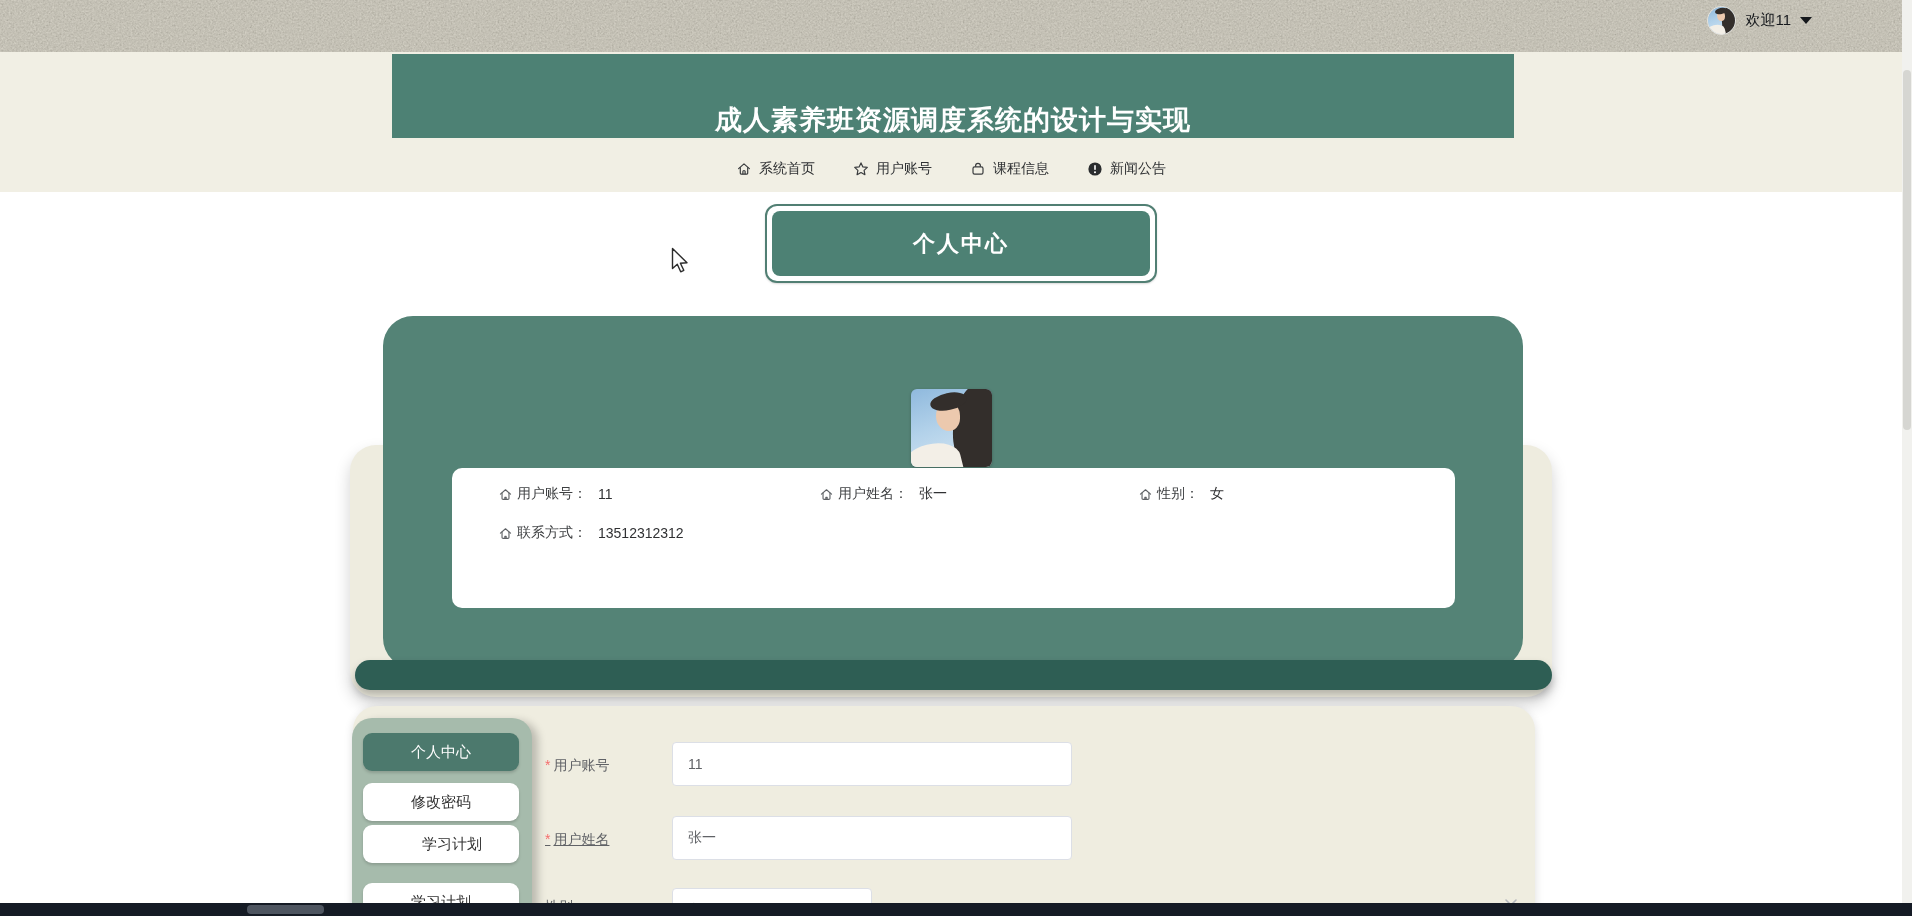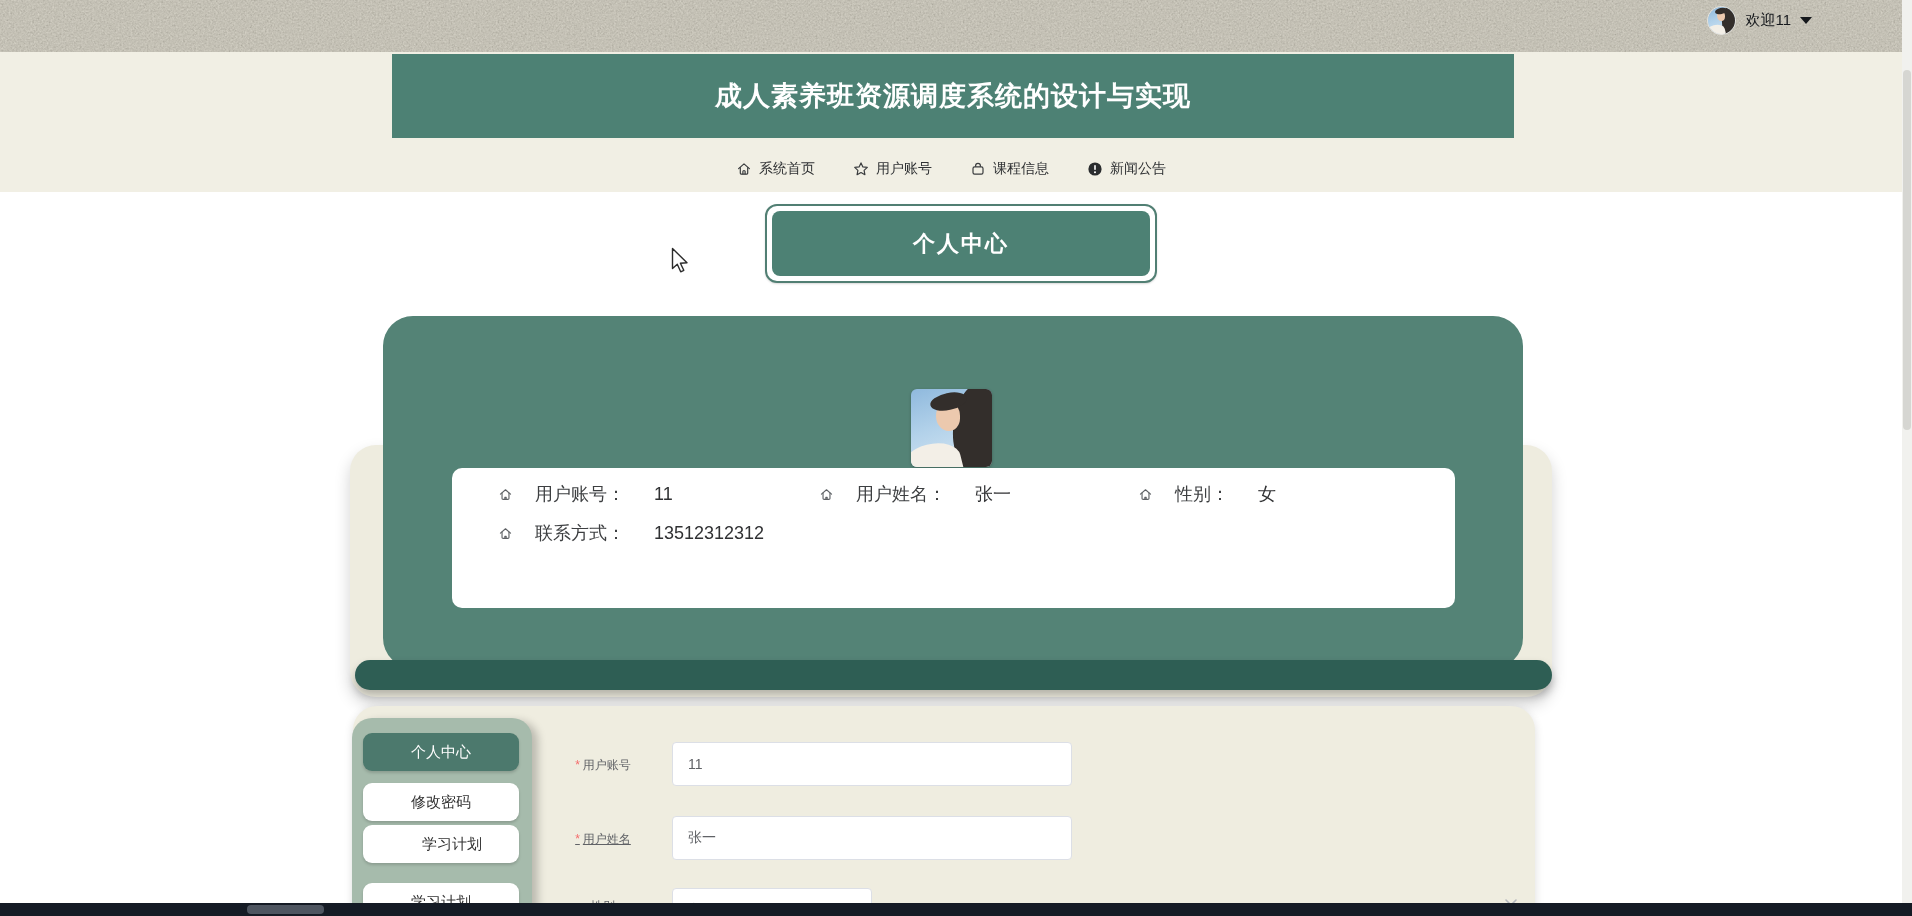"成人素养班资源调度系统的设计与实现" .banner { align-items: center -> flex-end }
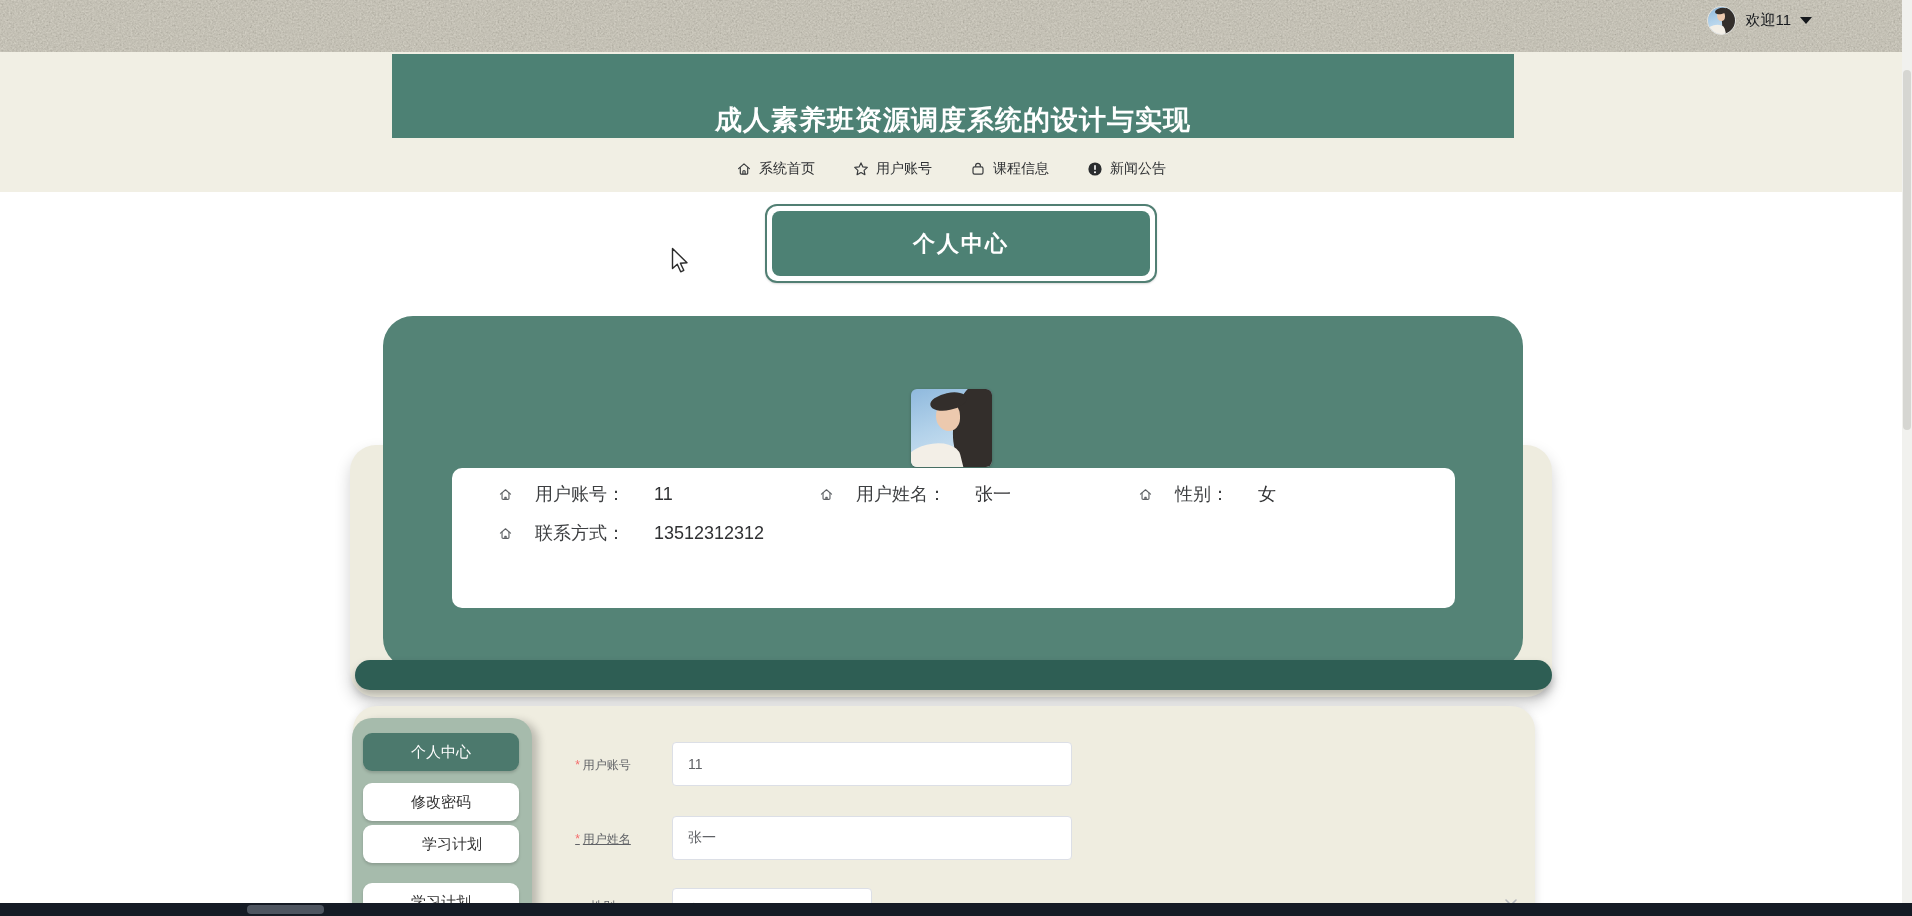"用户账号：" .info-field { font-size: 18px -> 14px; gap: 22px -> 4px }
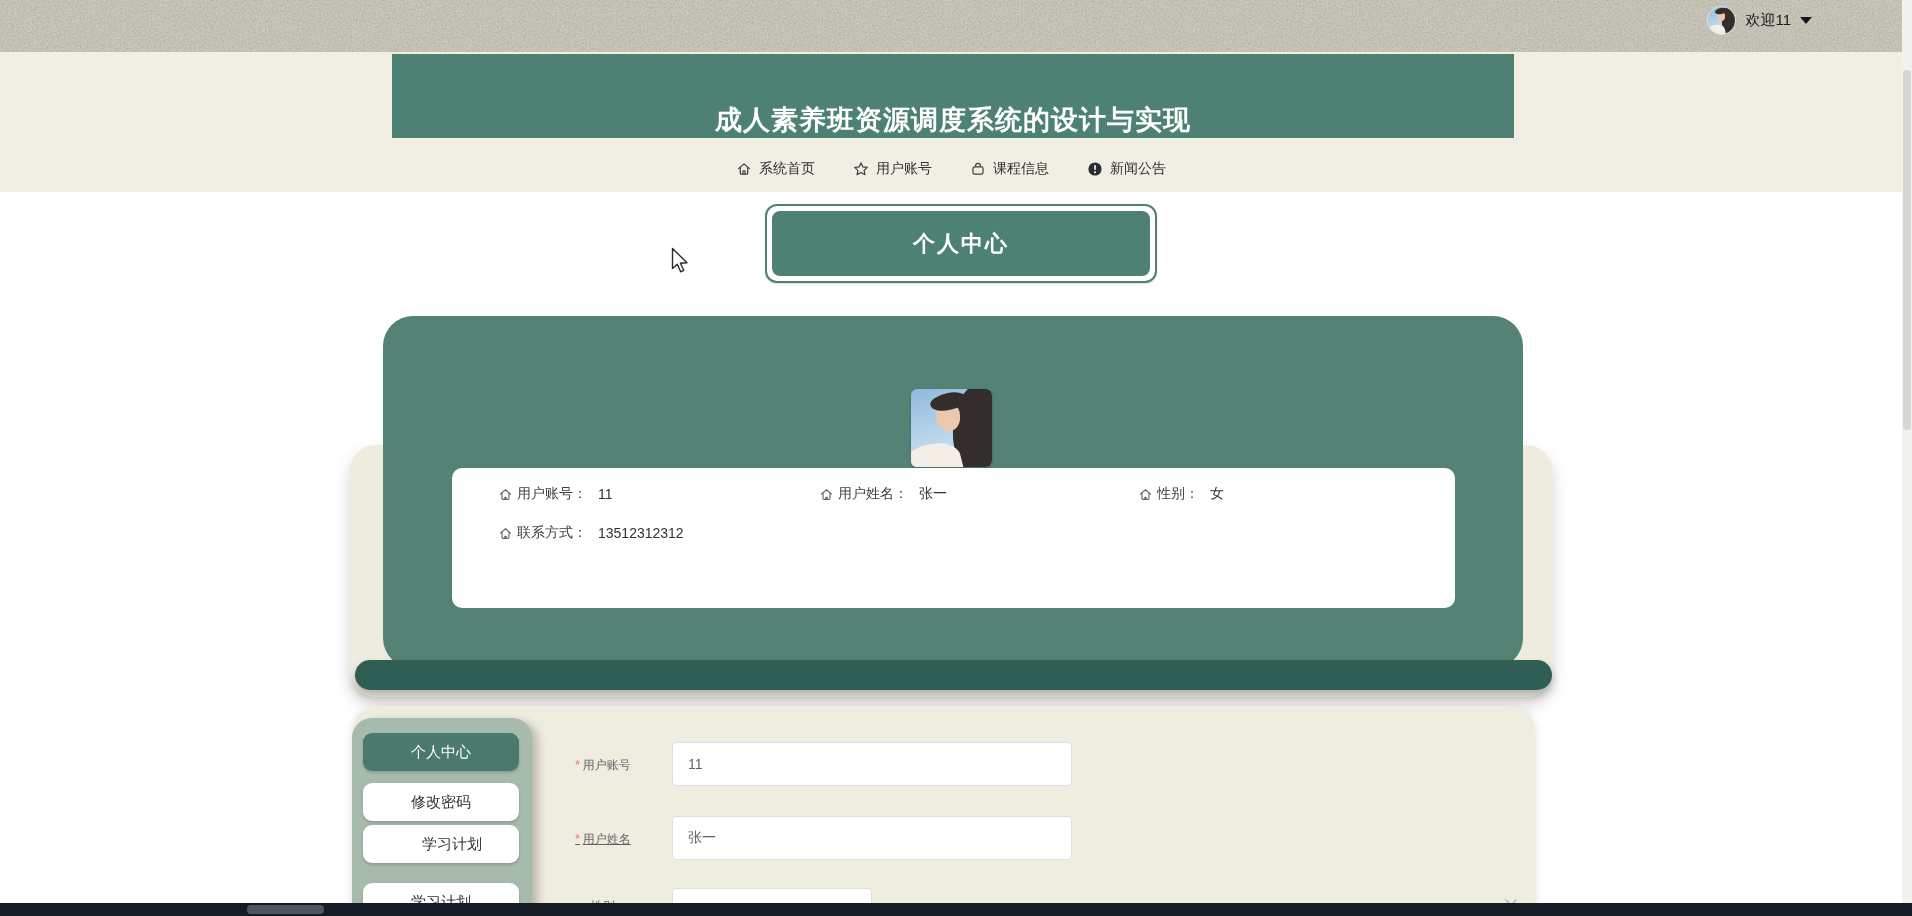"* 用户账号" .form-label { font-size: 12px -> 14px; text-align: center -> left }
